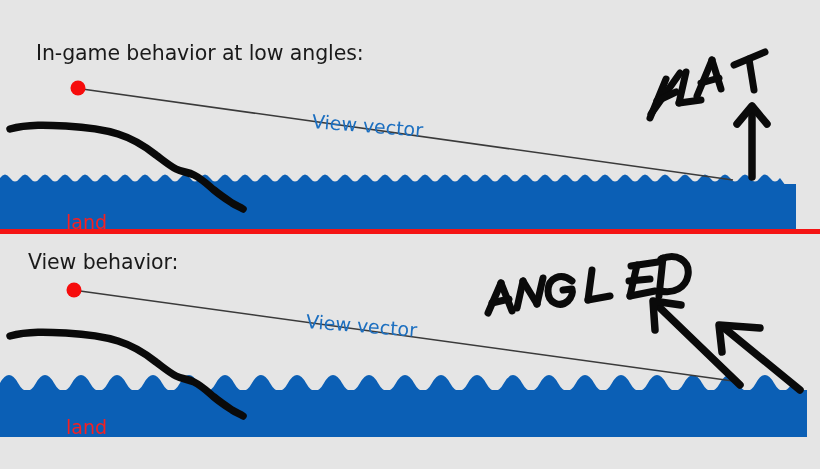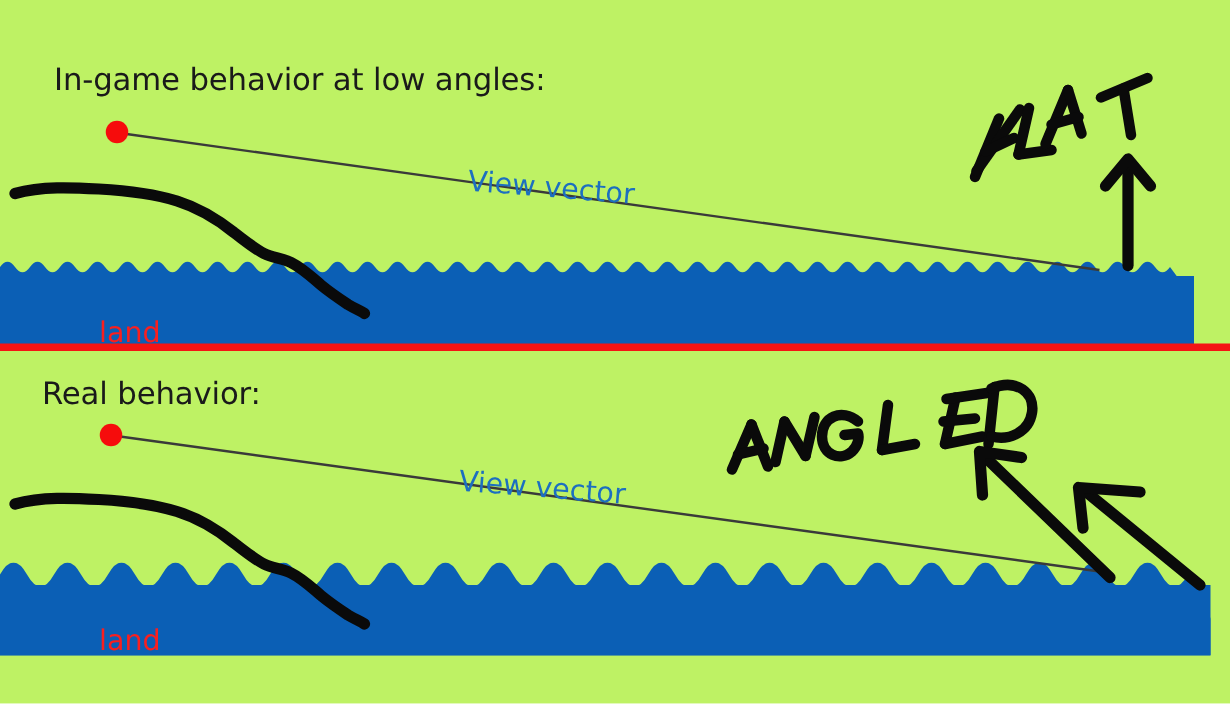"In-game behavior at low angles:" #canvas { background: #bef264 -> #e5e5e5 }
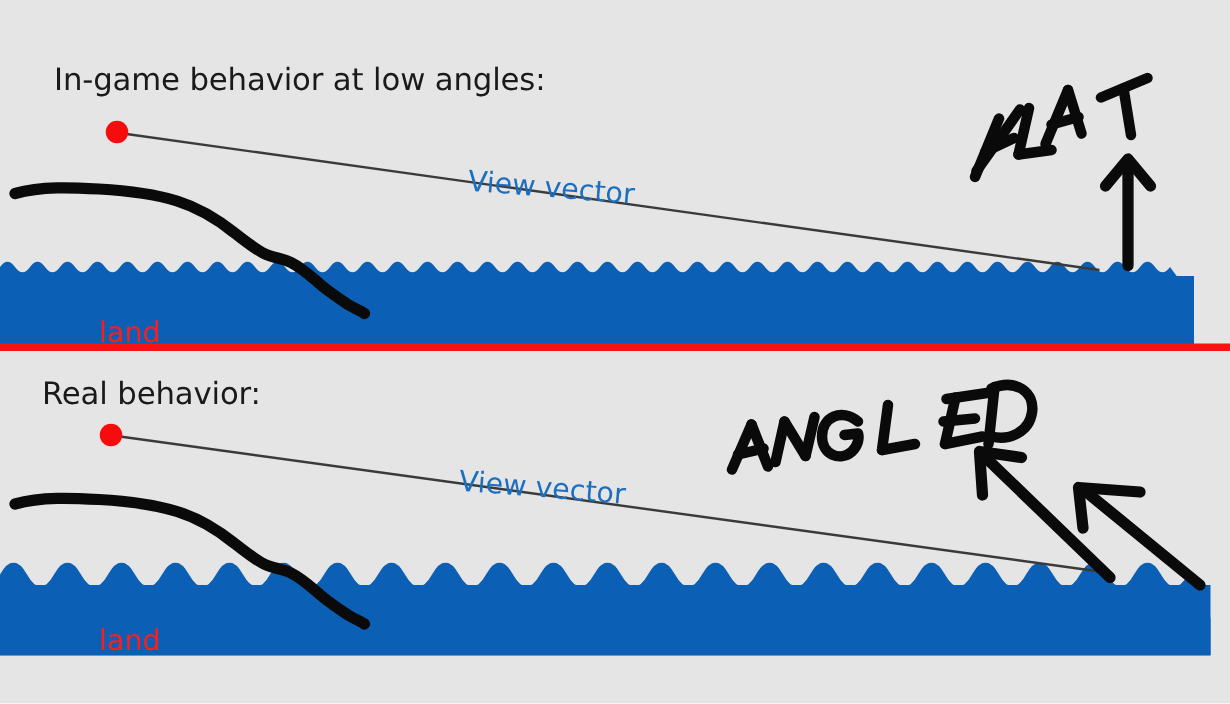"Real behavior:" div.panel-title { text: Real -> View }
